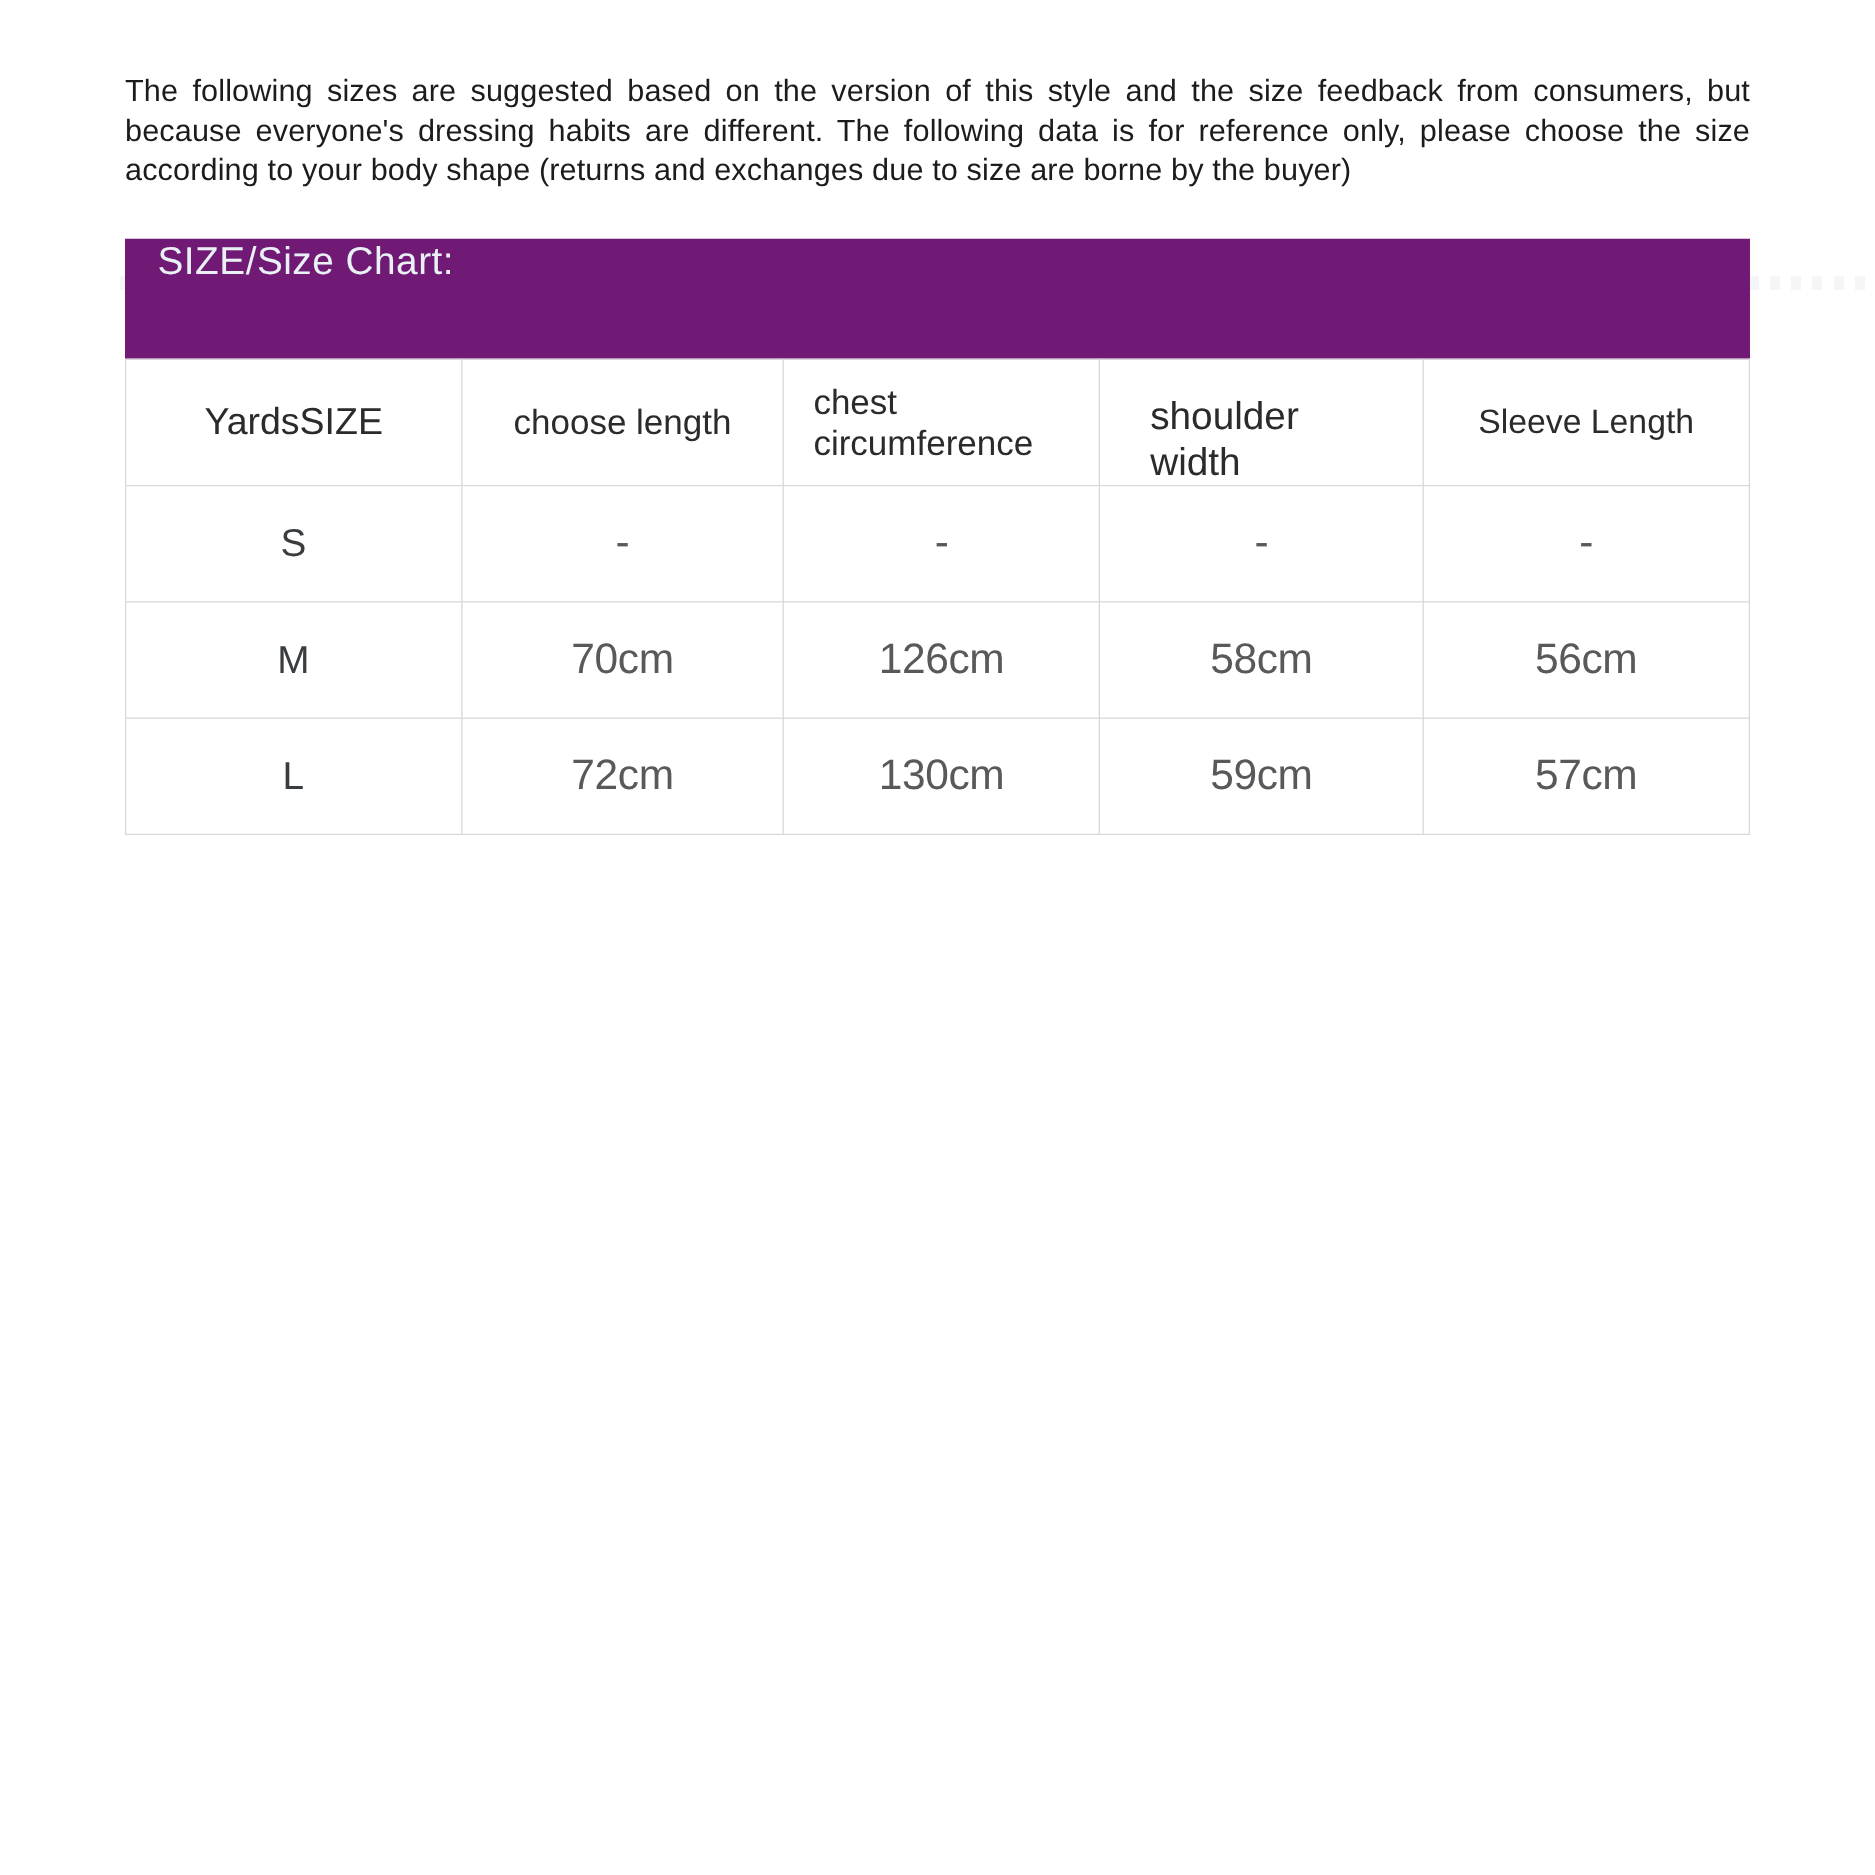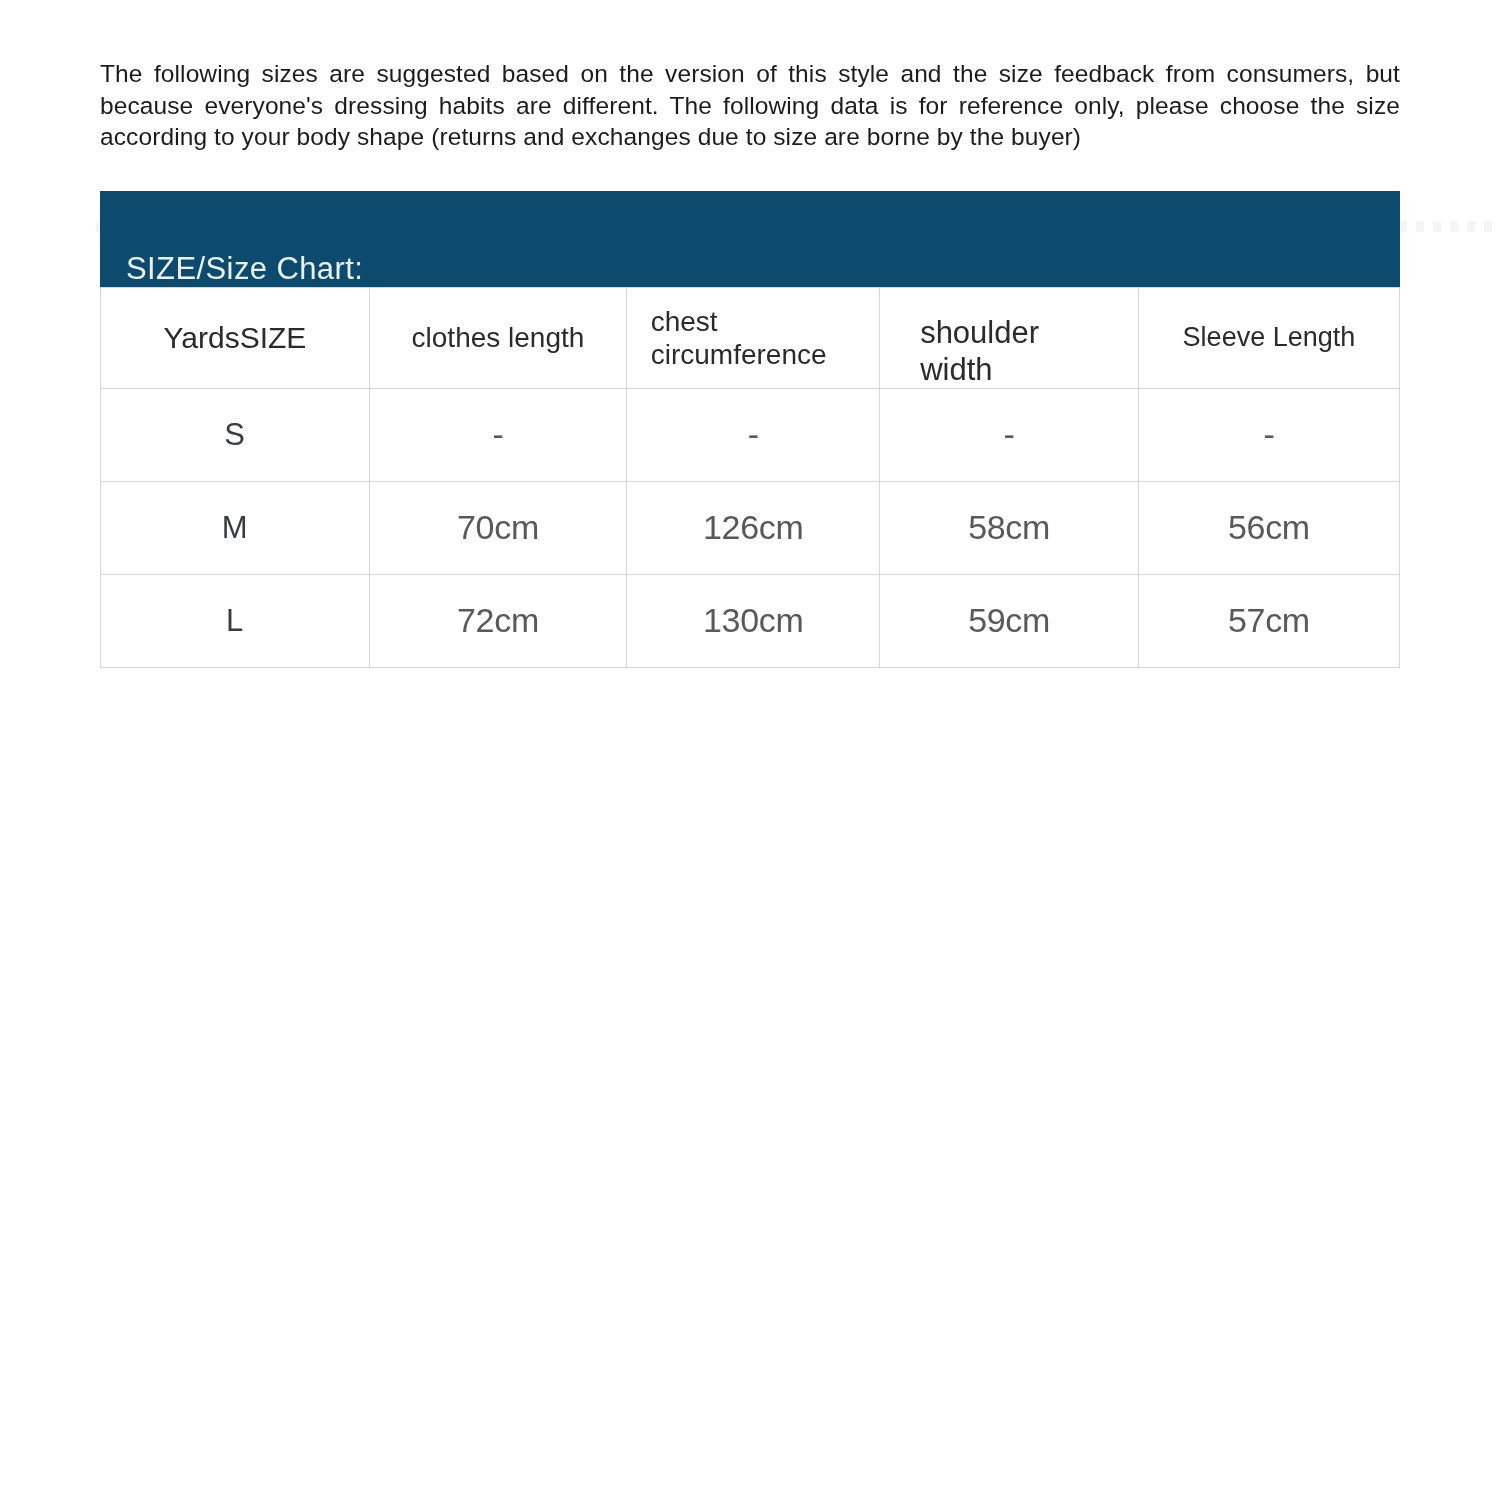"SIZE/Size Chart:" .banner { align-items: flex-end -> flex-start; background: #0c4a6e -> #701a75 }
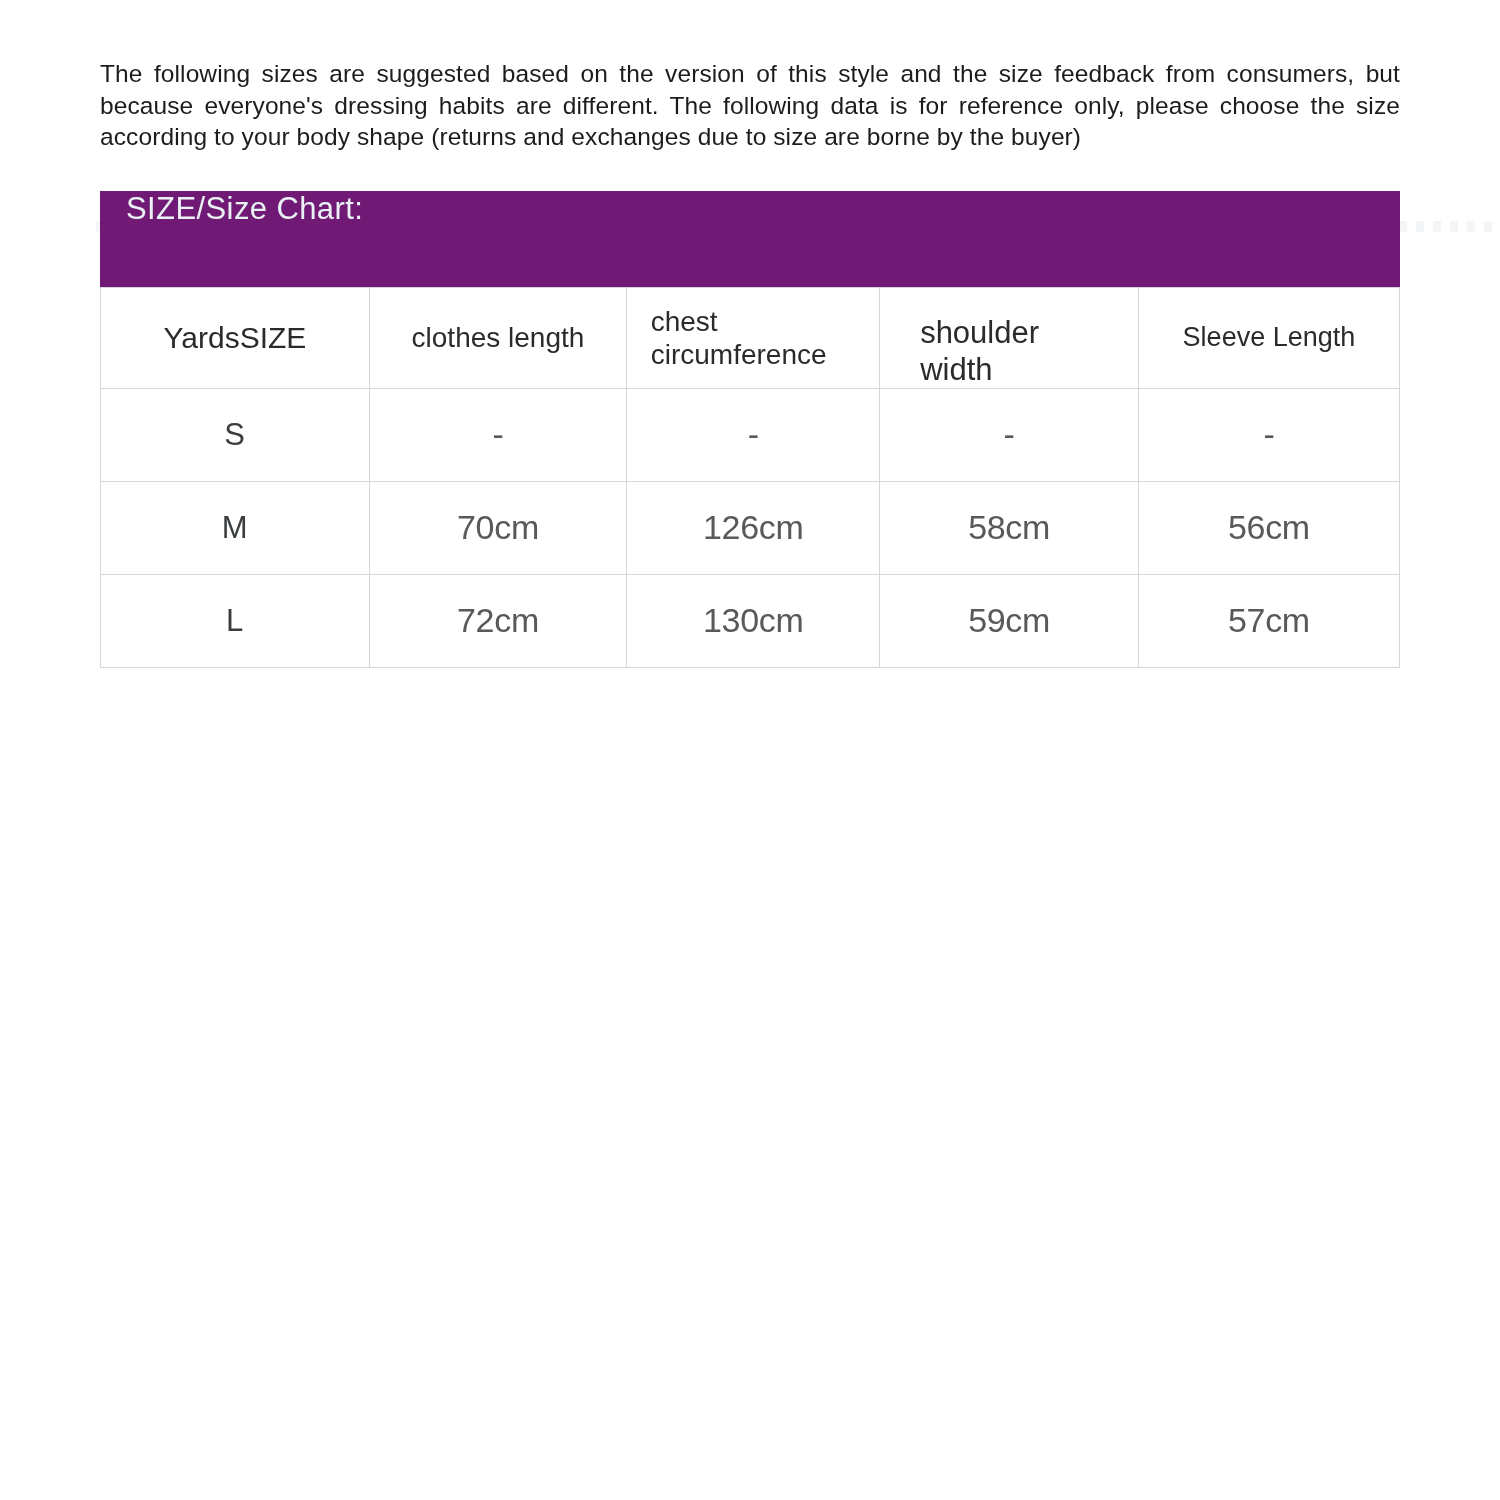"clothes length" td.h-clothes { text: clothes -> choose }
